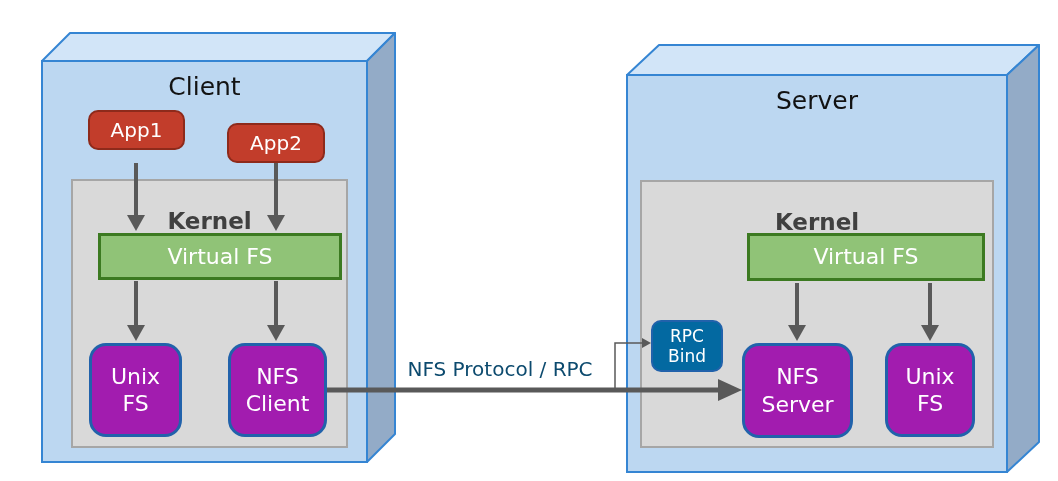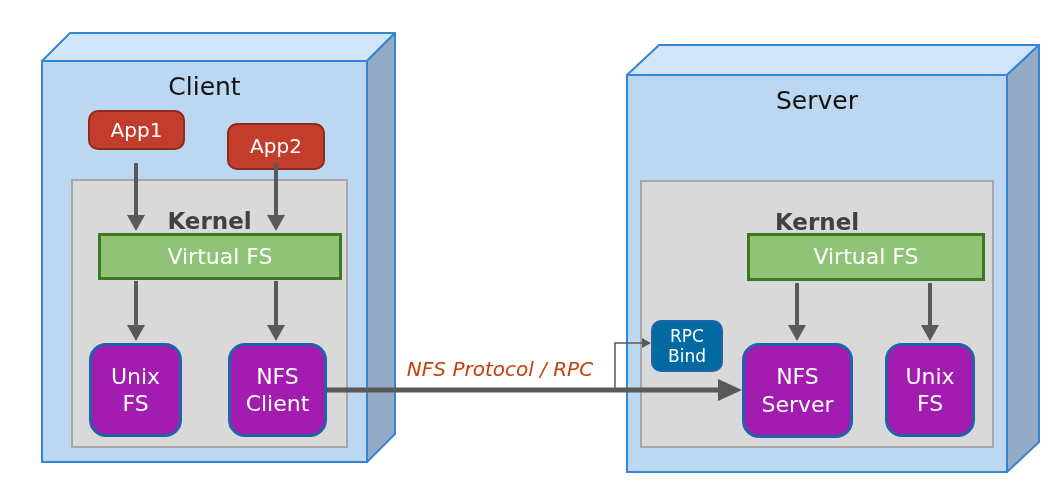"App2" div.abs { height: 47px -> 40px }
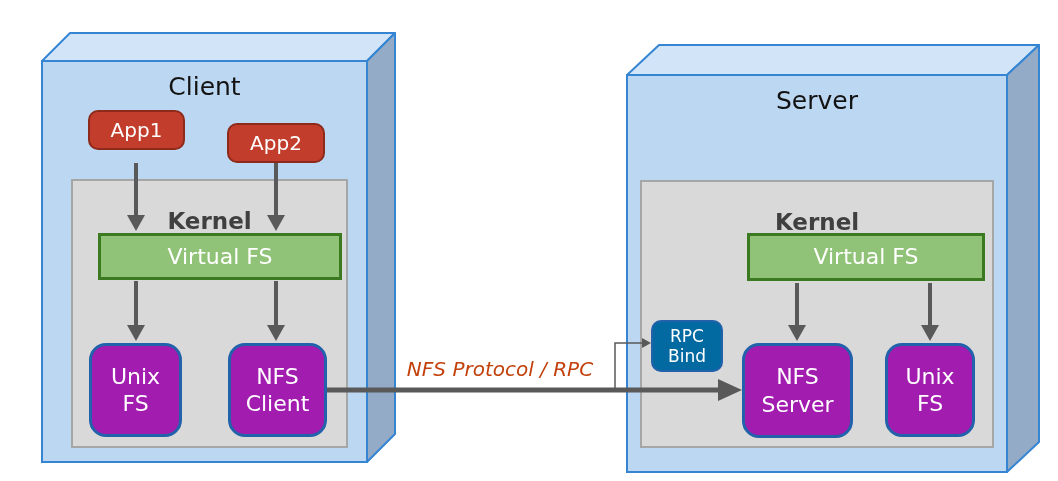"NFS Protocol / RPC" .conn-label { color: #c2410c -> #0c4a6e; font-style: italic -> none }
